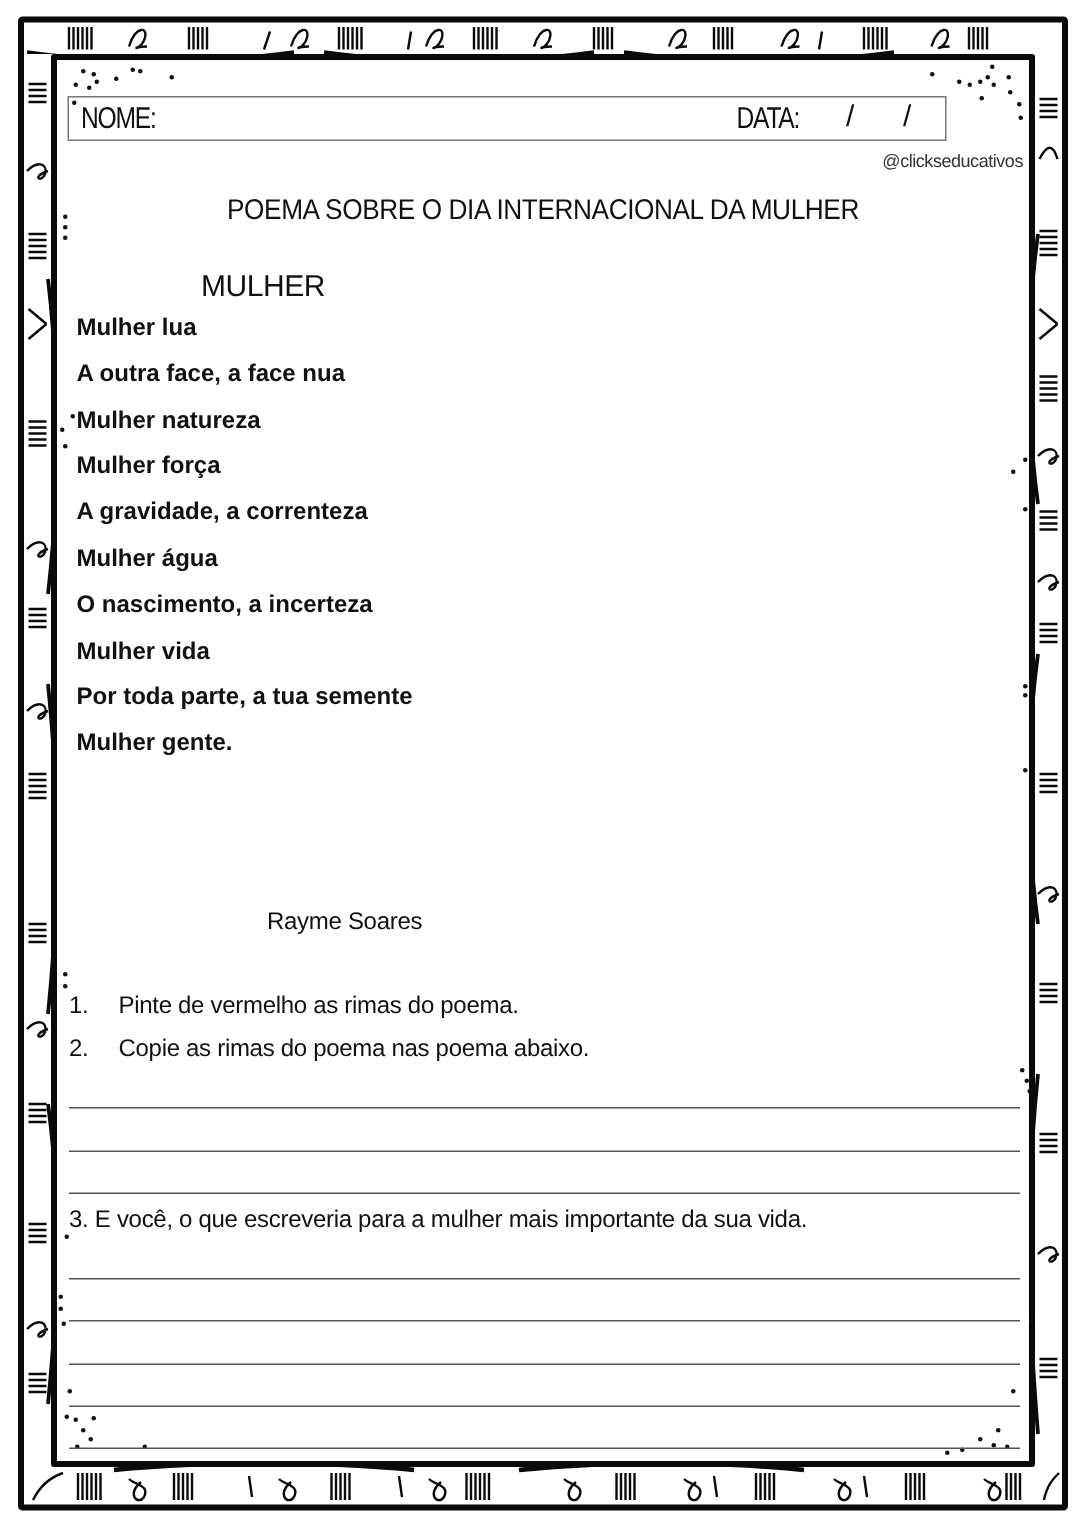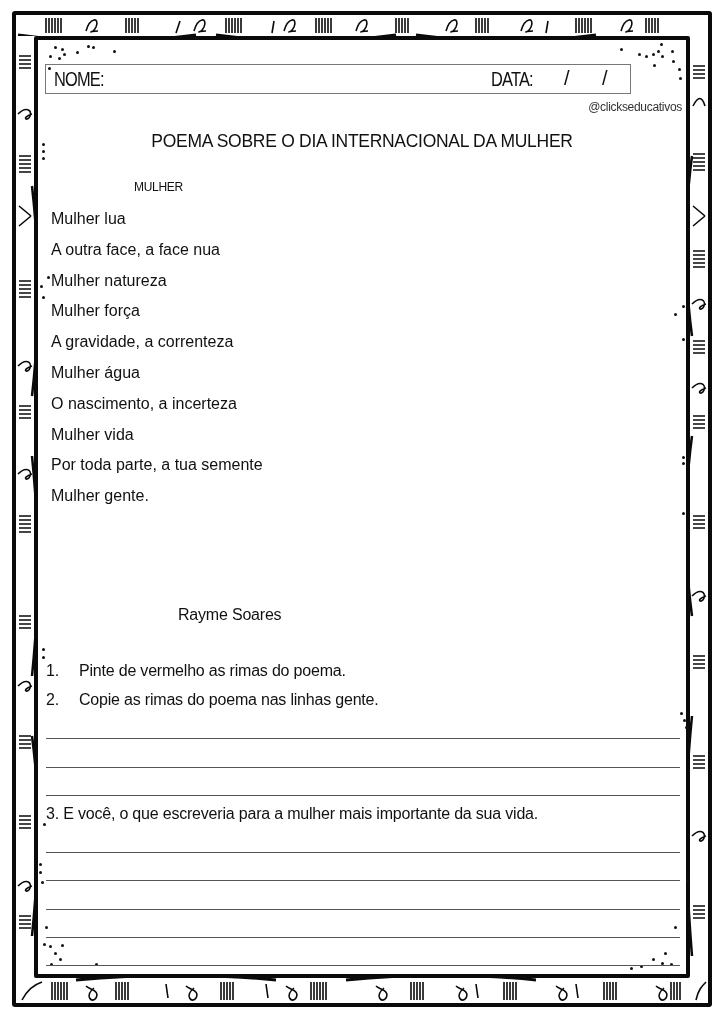"MULHER" .poem-title { font-size: 12px -> 20px }
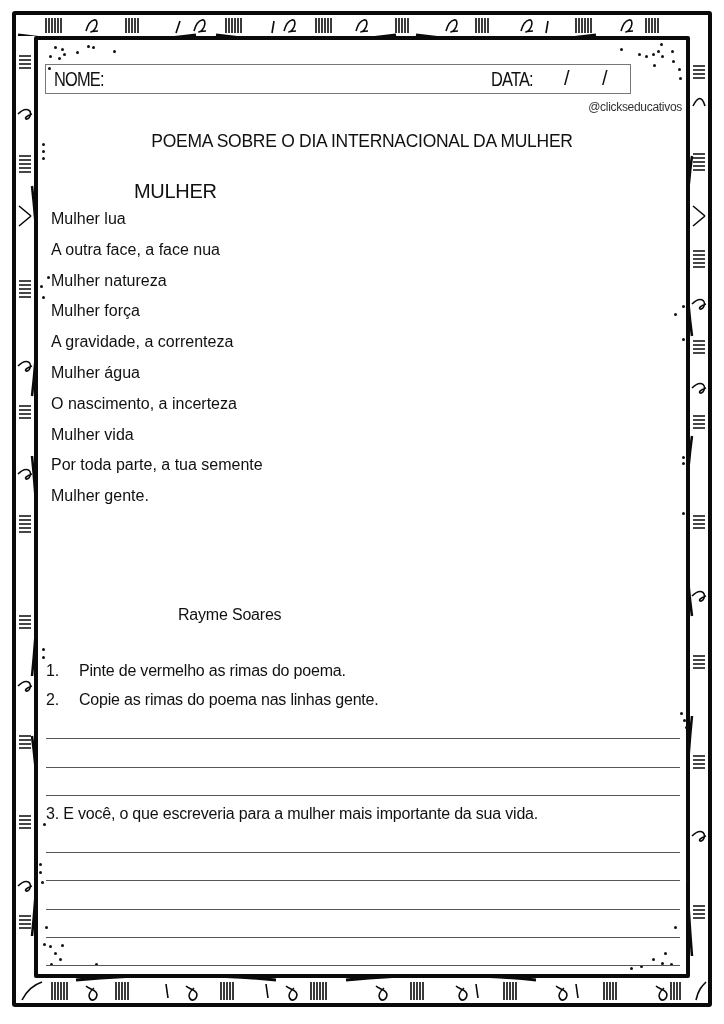"Mulher lua" .poem li { font-weight: none -> bold }
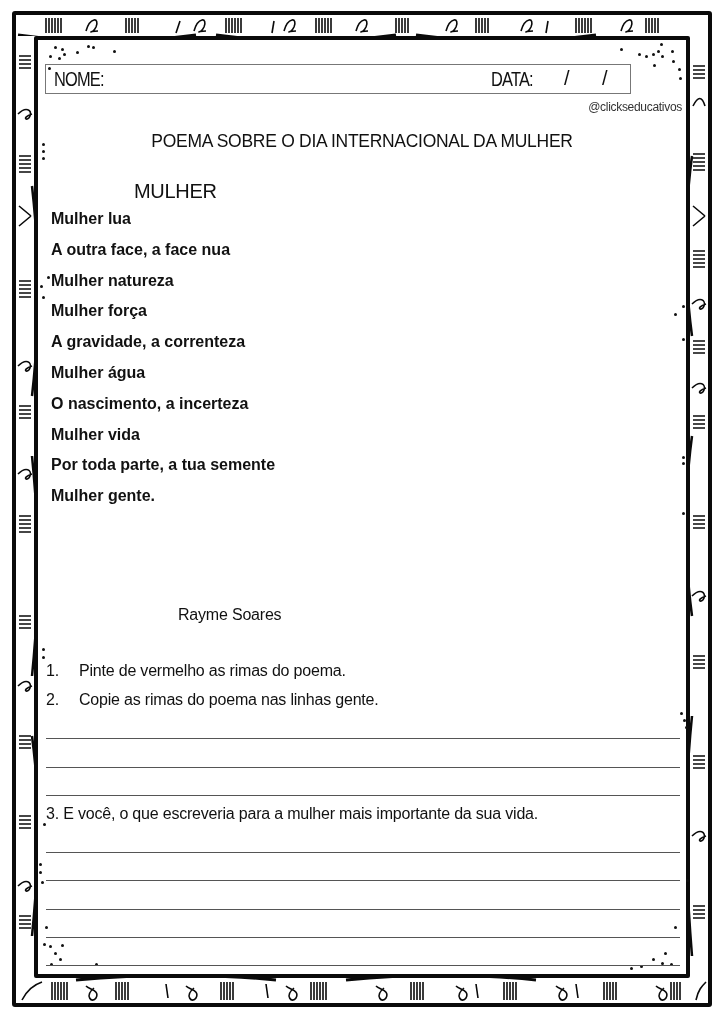"Copie as rimas do poema" span.q-text { text: linhas gente -> poema abaixo }
